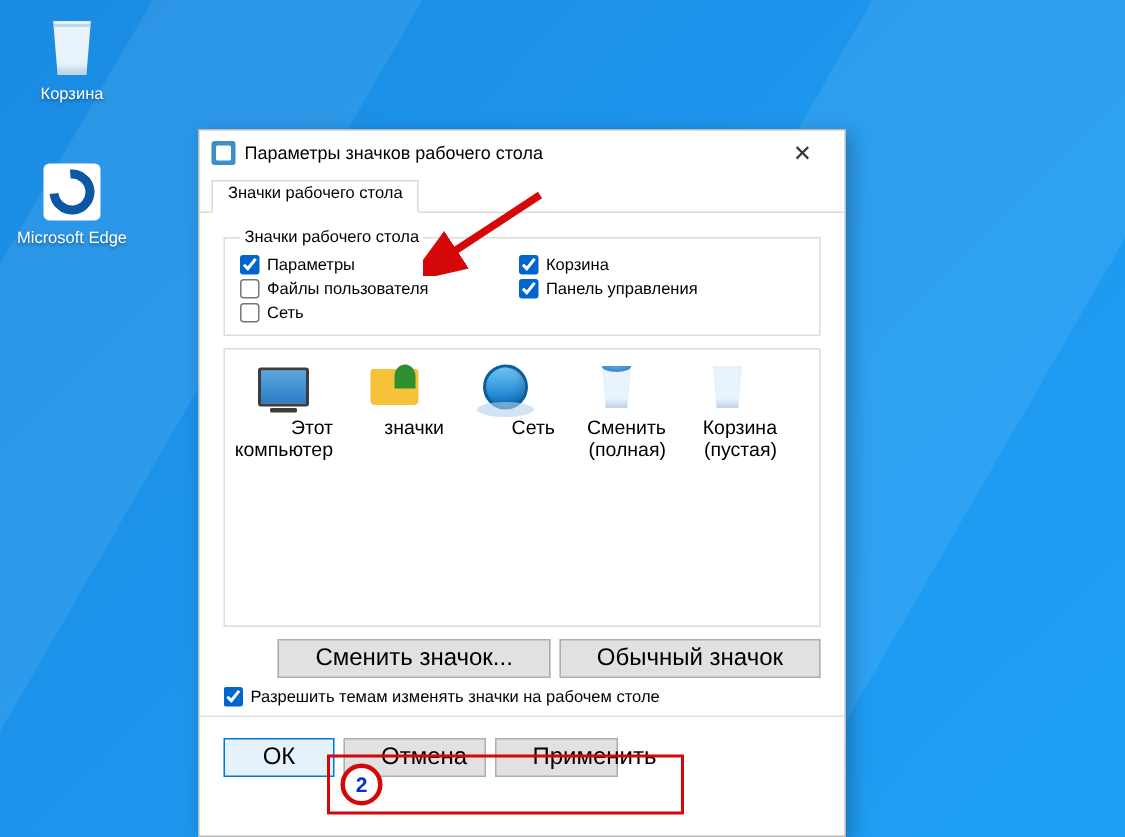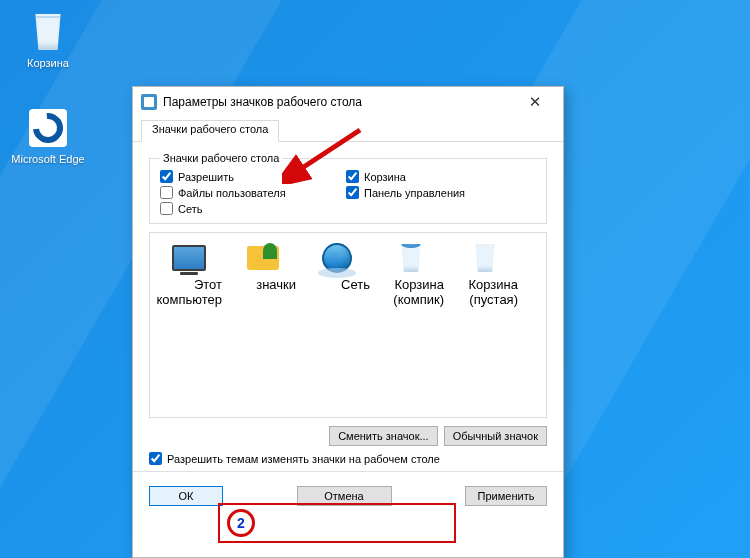"Разрешить" span { text: Разрешить -> Параметры }
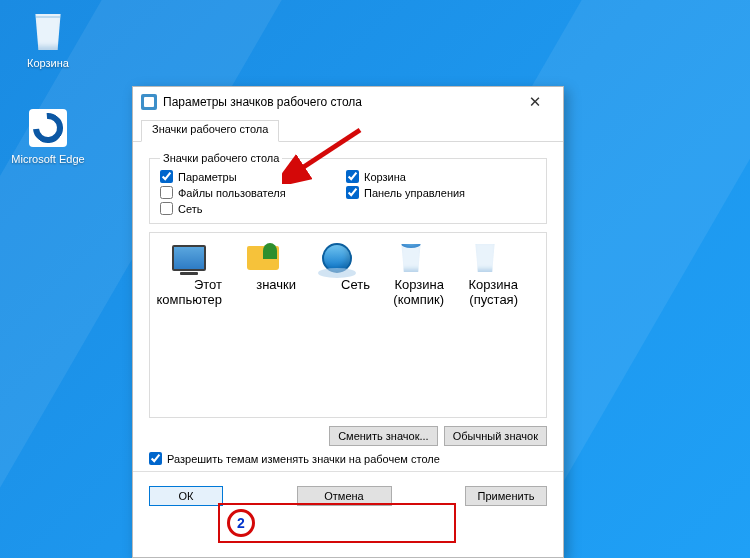"Корзина (компик)" div { text: Корзина (компик -> Сменить (полная }
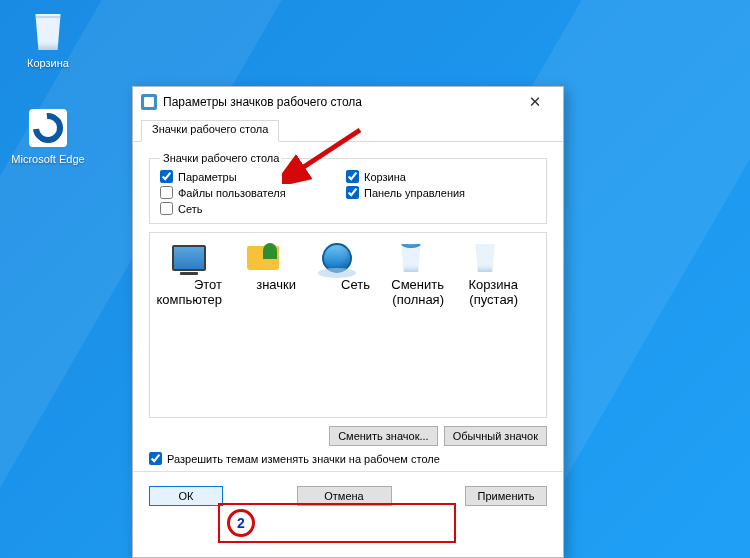"Сменить значок..." button { font-size: 11px -> 16px; padding: 3px 8px -> 3px 24px }
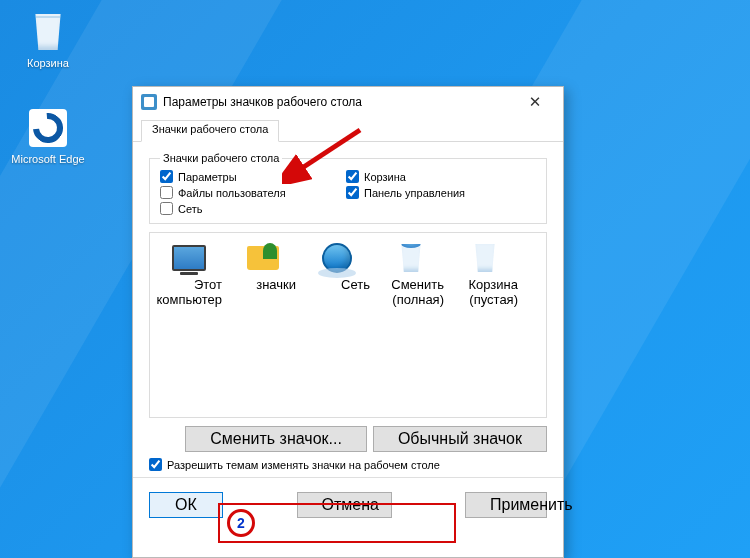"ОК" .dlgbtns { justify-content: space-between -> flex-start }
